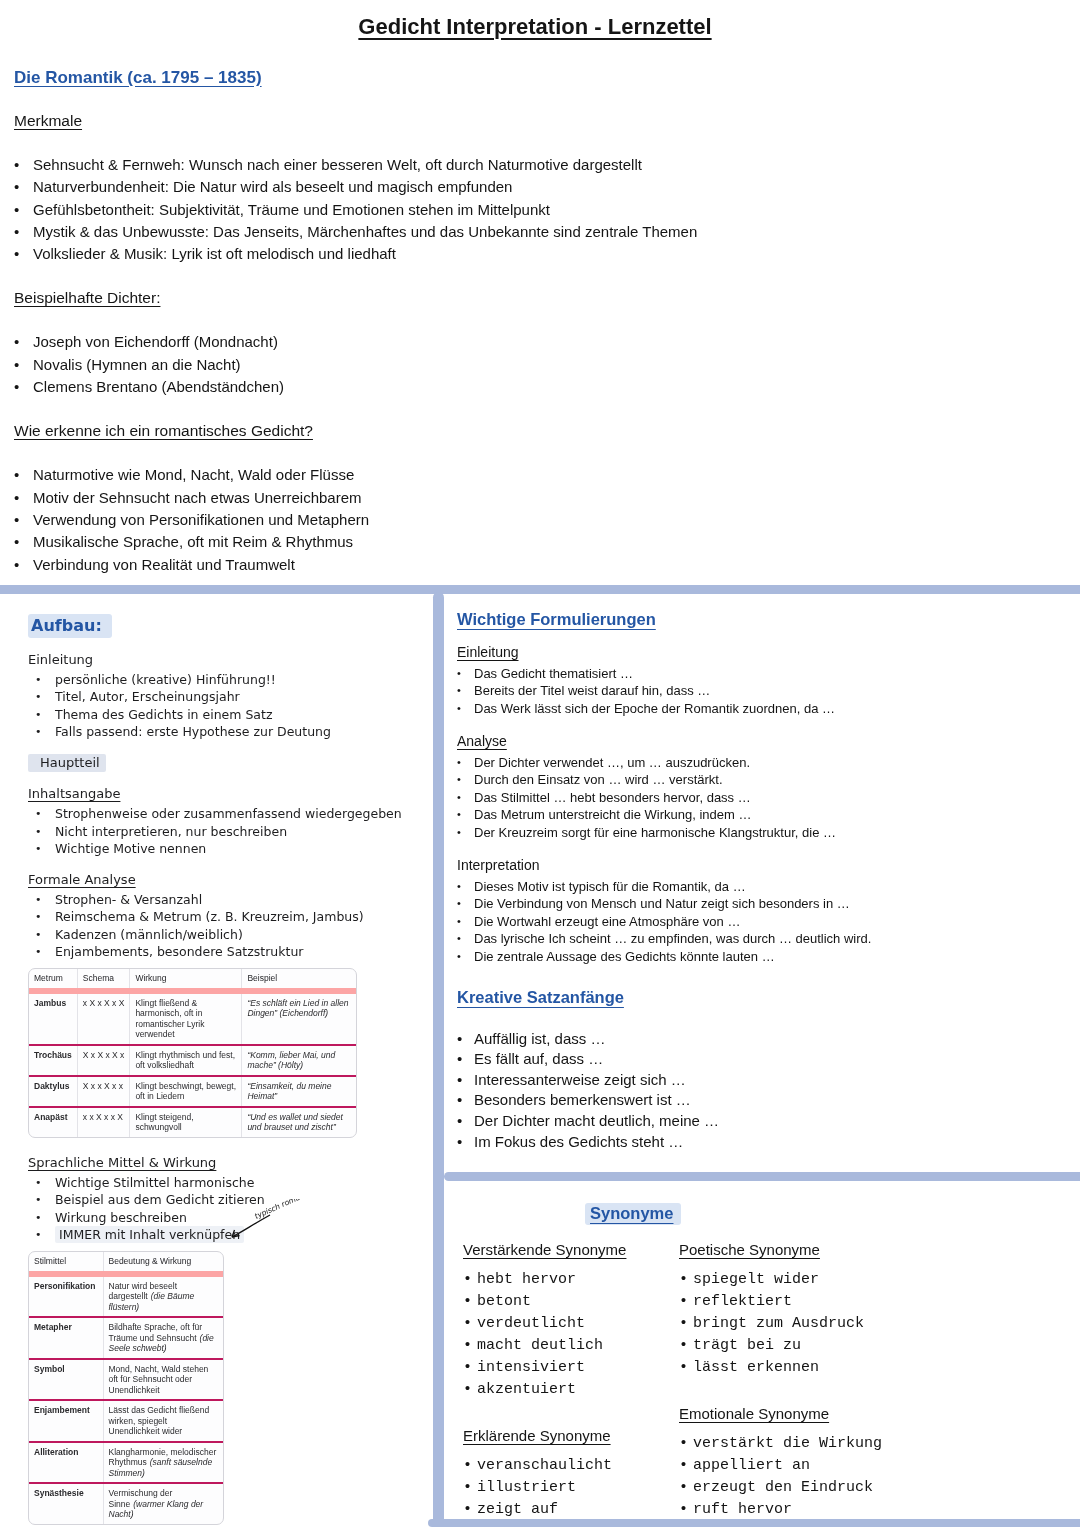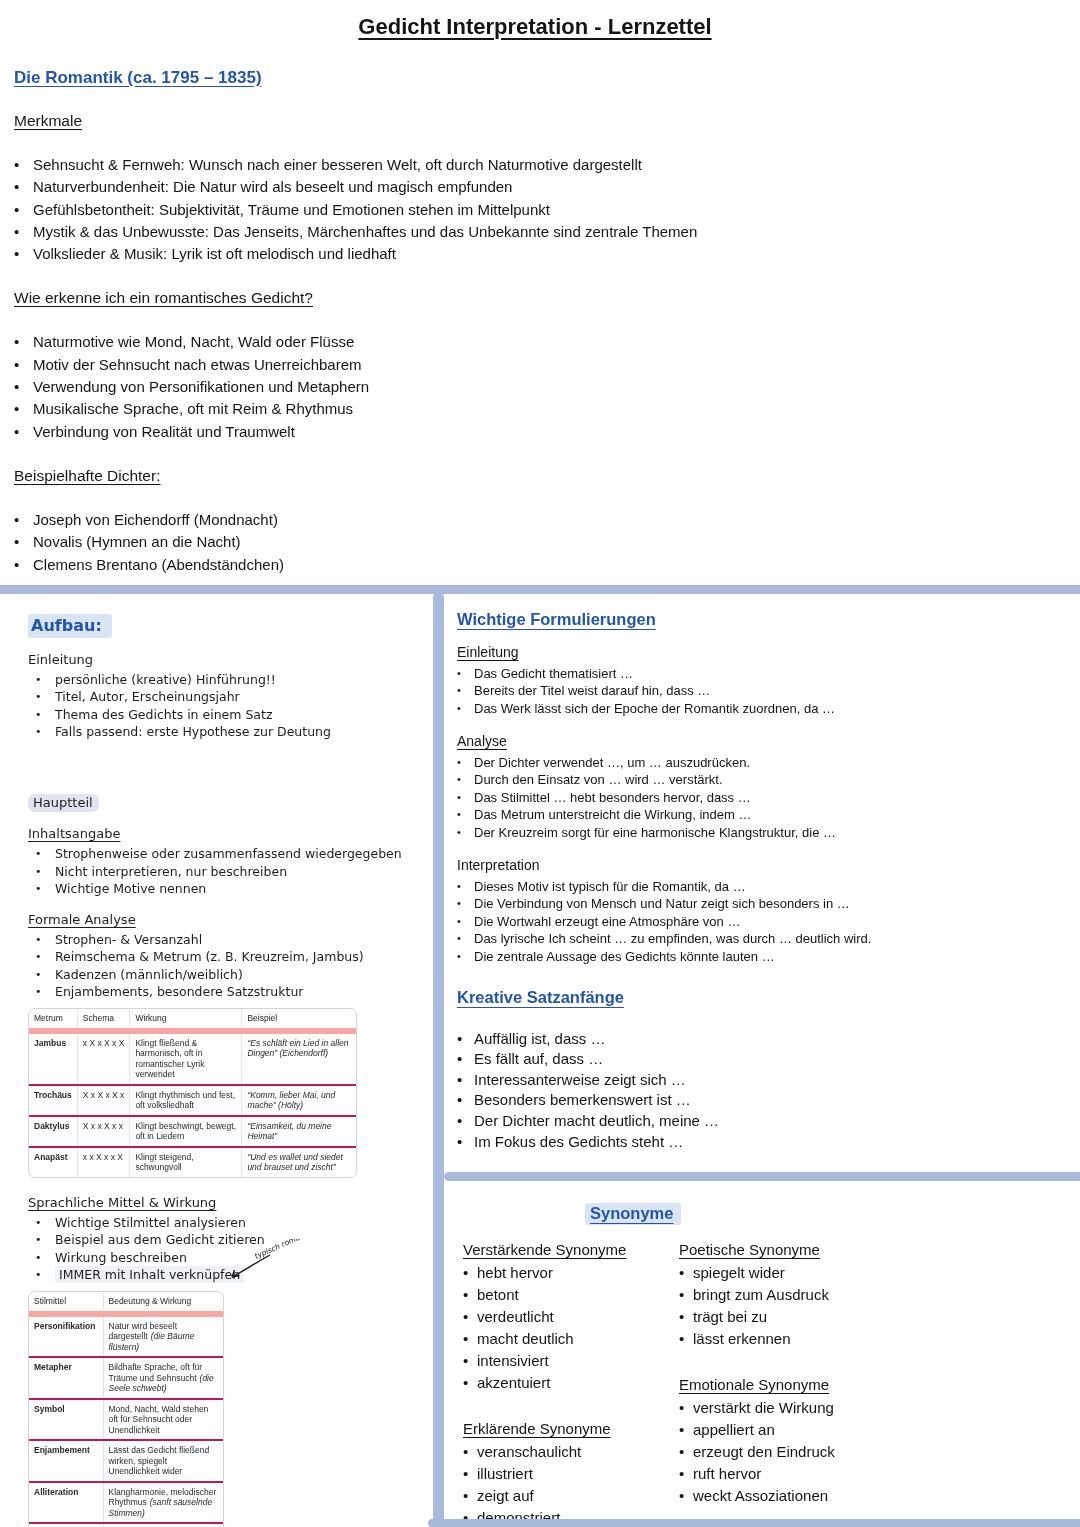"Wie erkenne ich ein romantisches" div.tsec { order: before "Beispielhafte Dichter:" -> after "Beispielhafte Dichter:" }
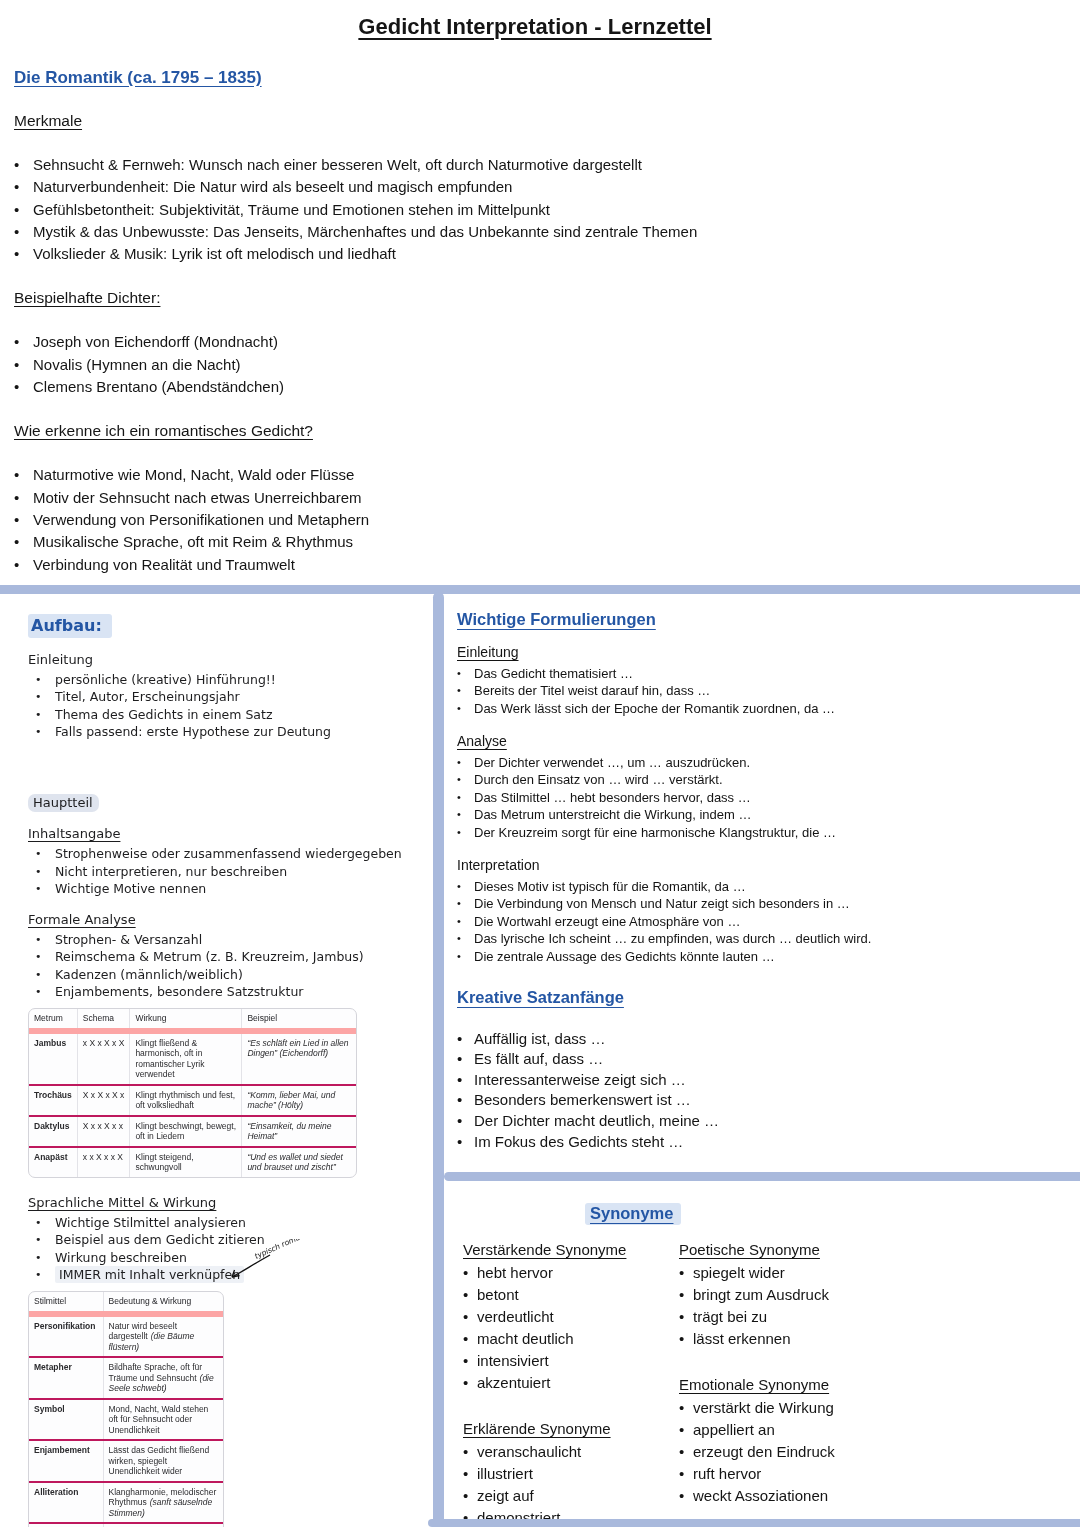"Hauptteil" .hl-gray { border-radius: 7px -> 2px; margin-top: 40px -> none; padding: 1px 6px 2px 5px -> 1px 6px 2px 12px }
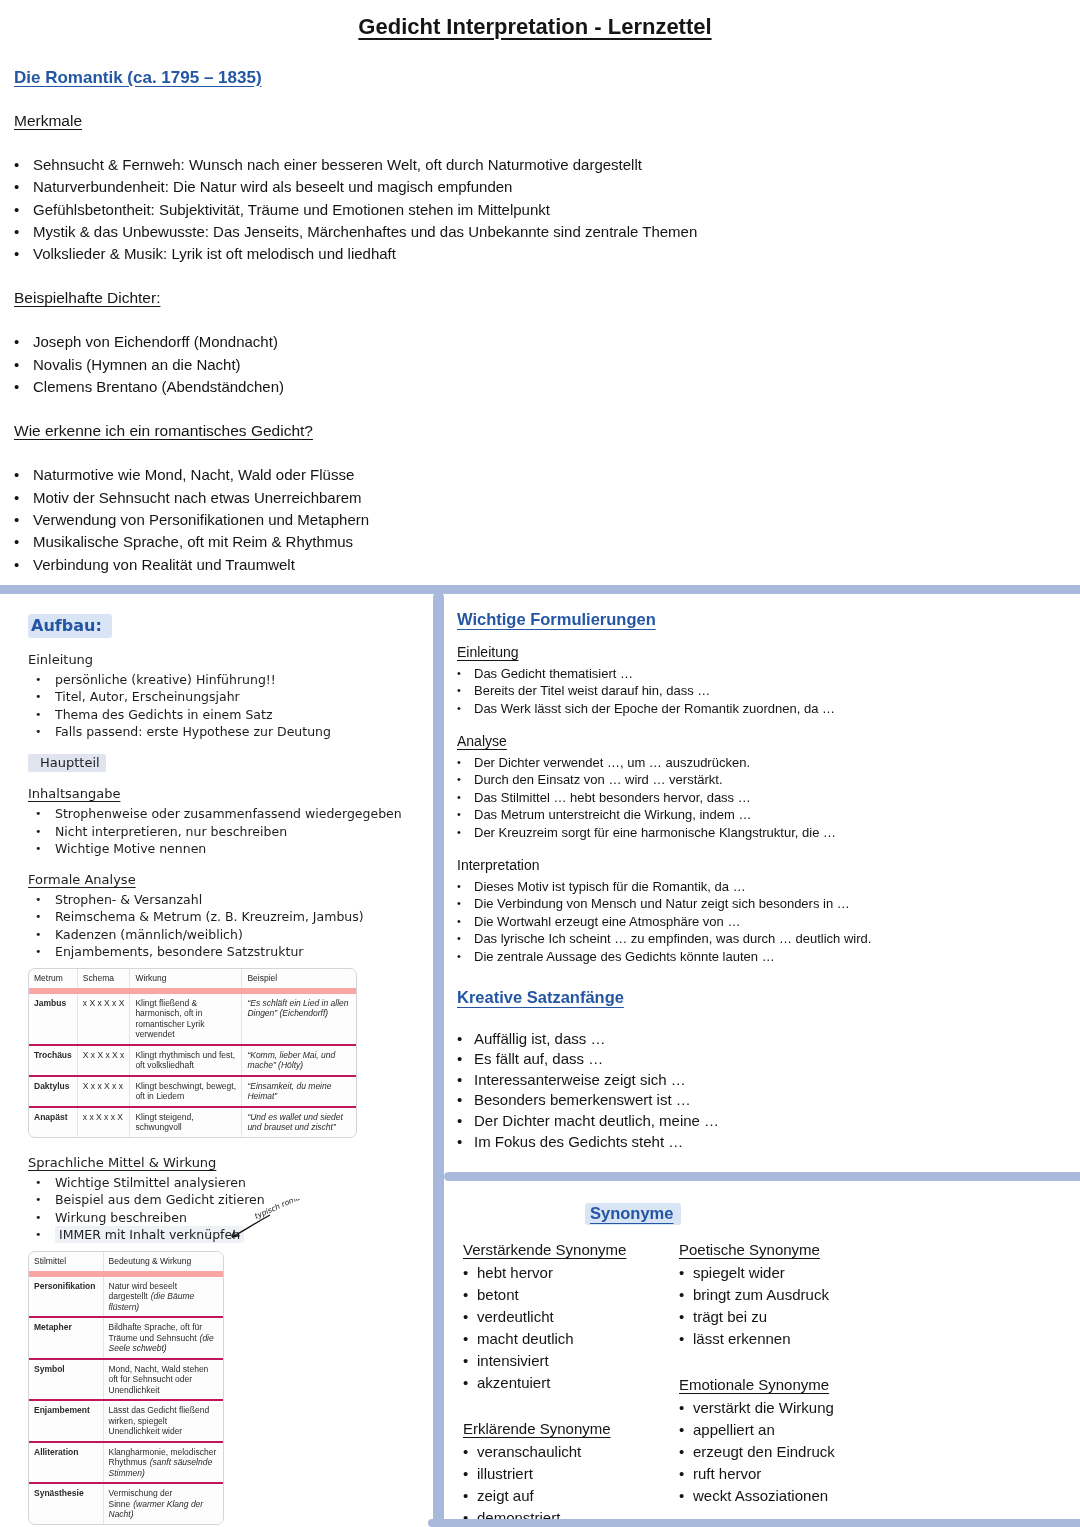"Wichtige Stilmittel analysieren" span { text: analysieren -> harmonische }
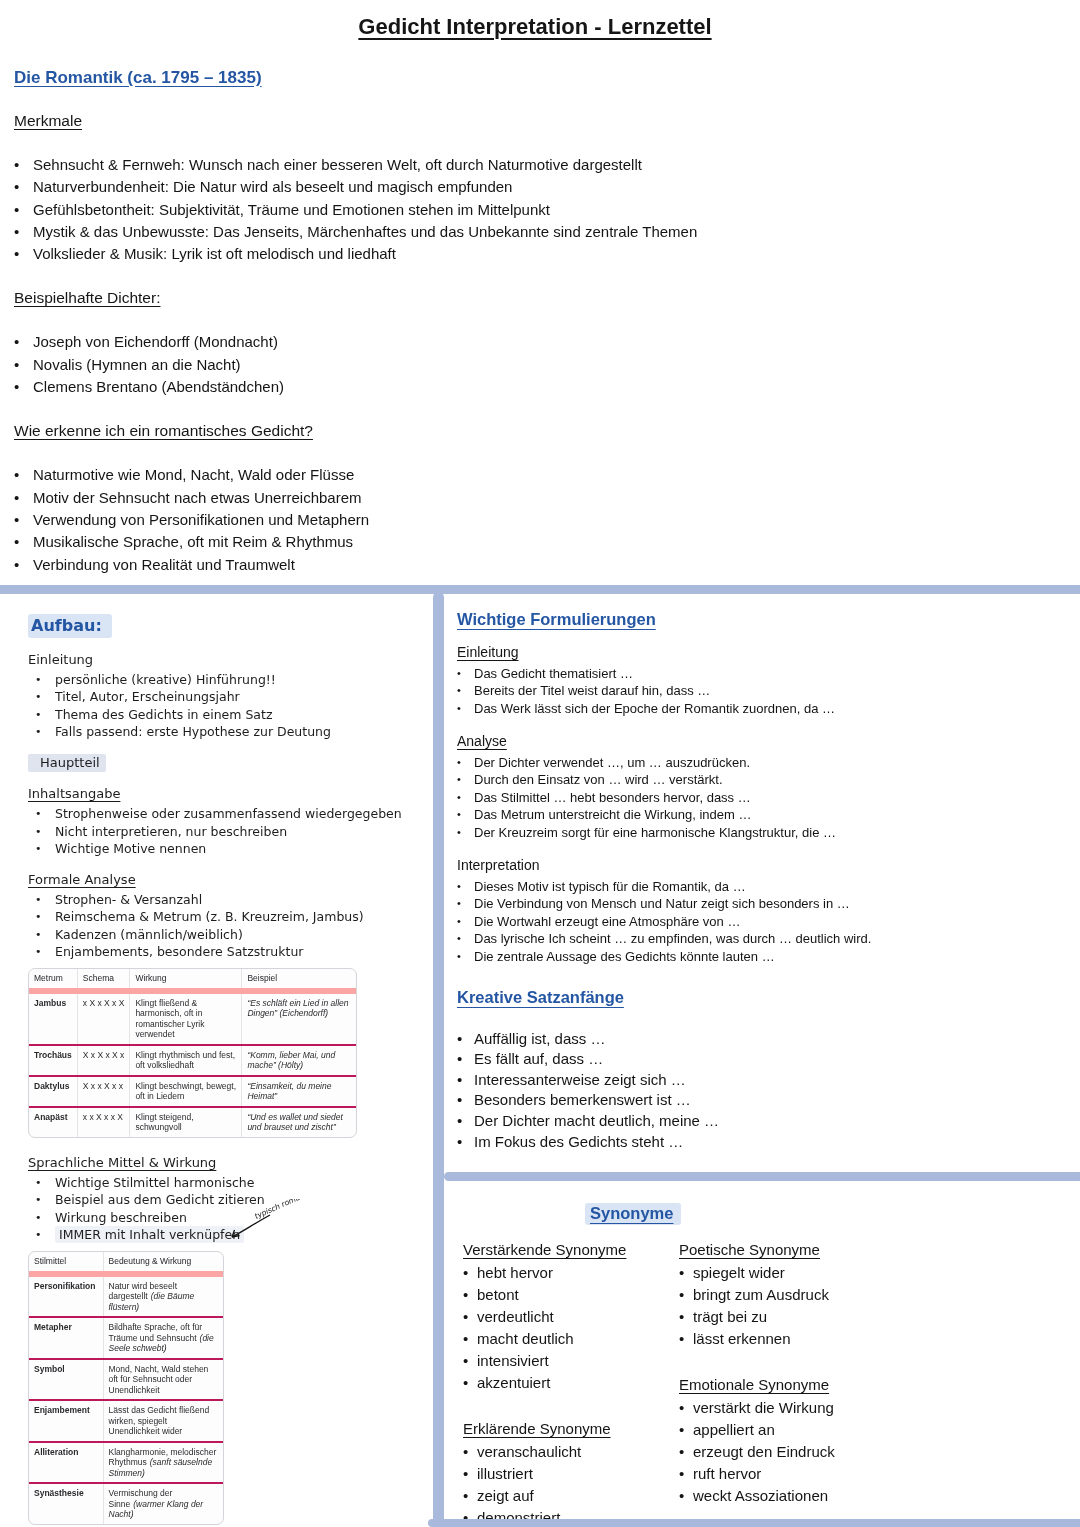"hebt hervor" .slist { font-family: none -> Liberation Mono, monospace; margin-top: 4px -> 11px }
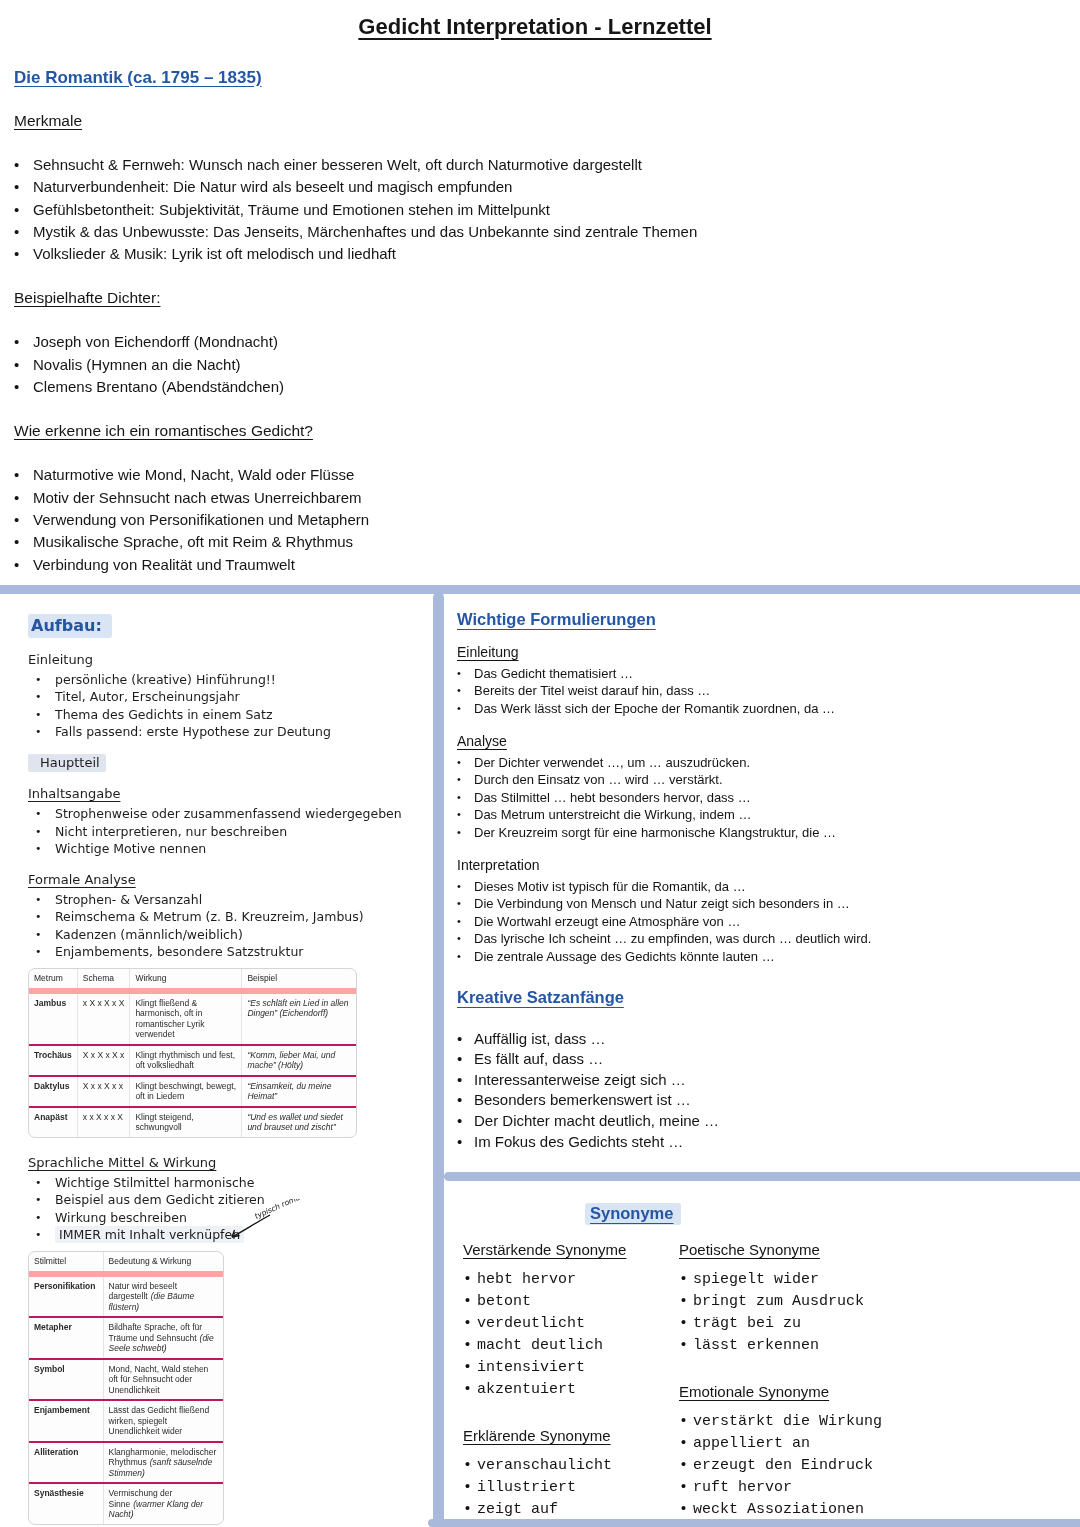"reflektiert" li { html: none -> <li> <span>reflektiert</span> </li> }
